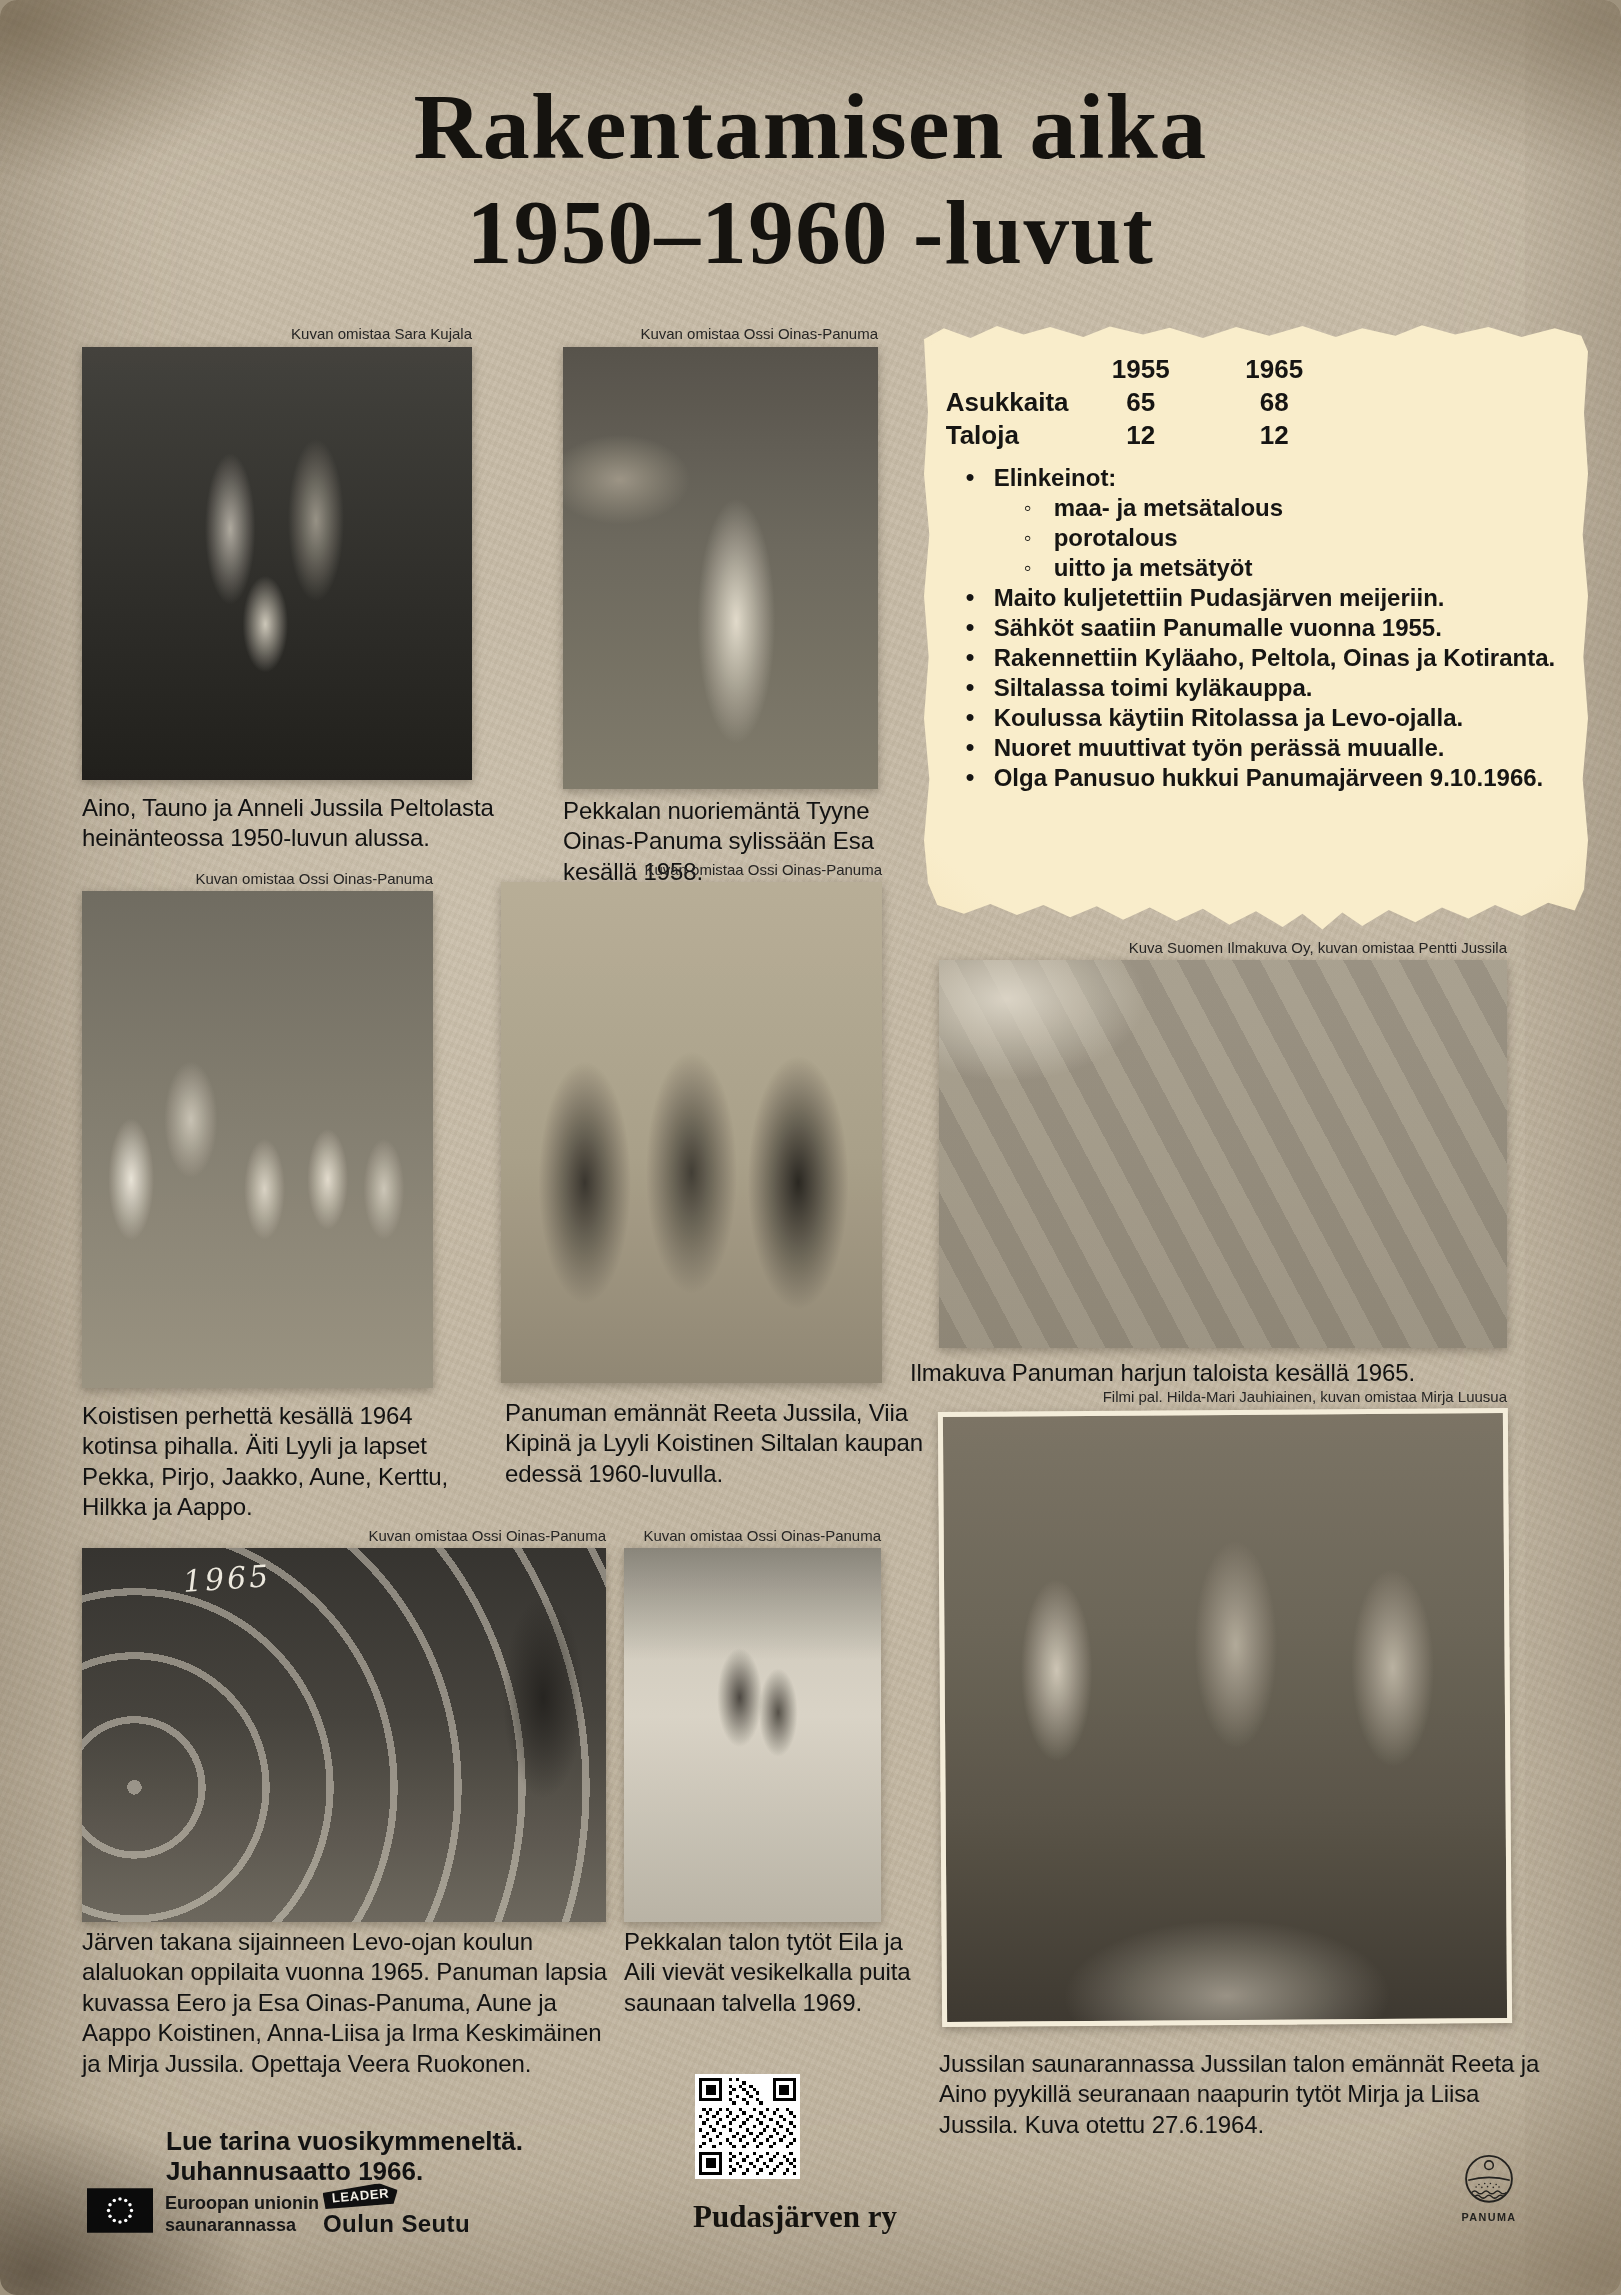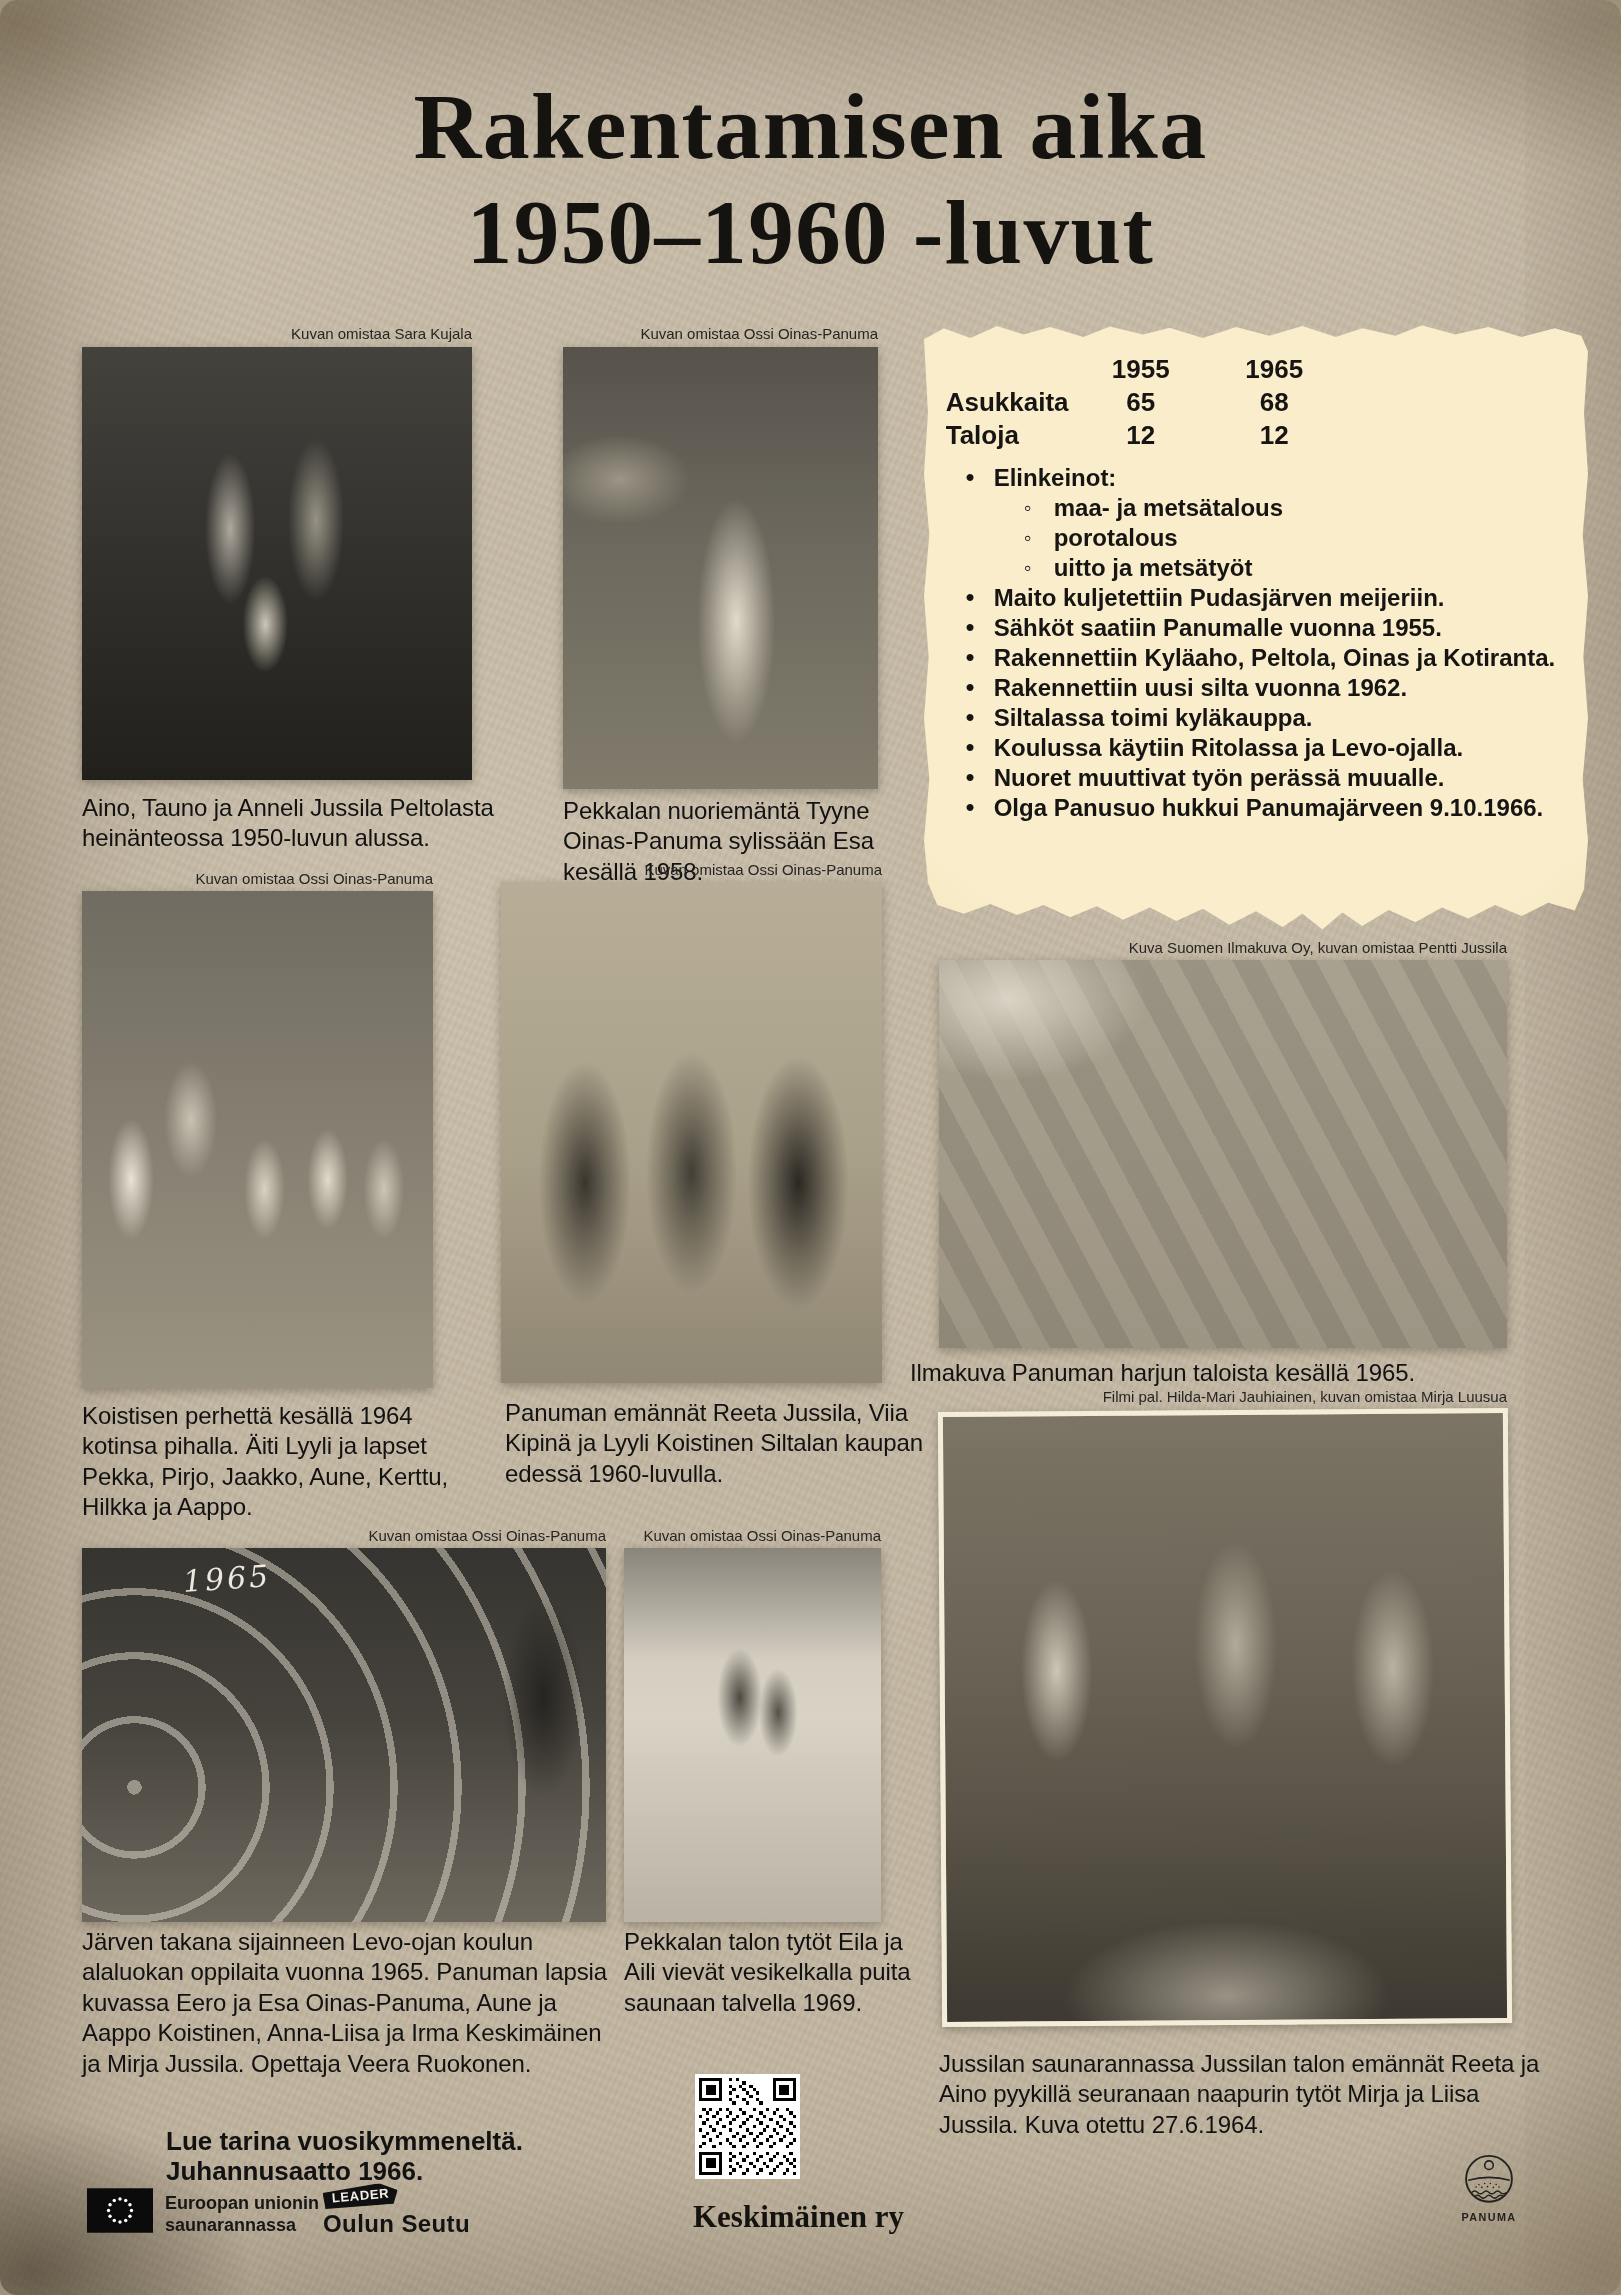"Rakennettiin uusi silta vuonna 1962." div.b1 { html: <div>Rakennettiin uusi silta vuonna 1962.</div> -> none }
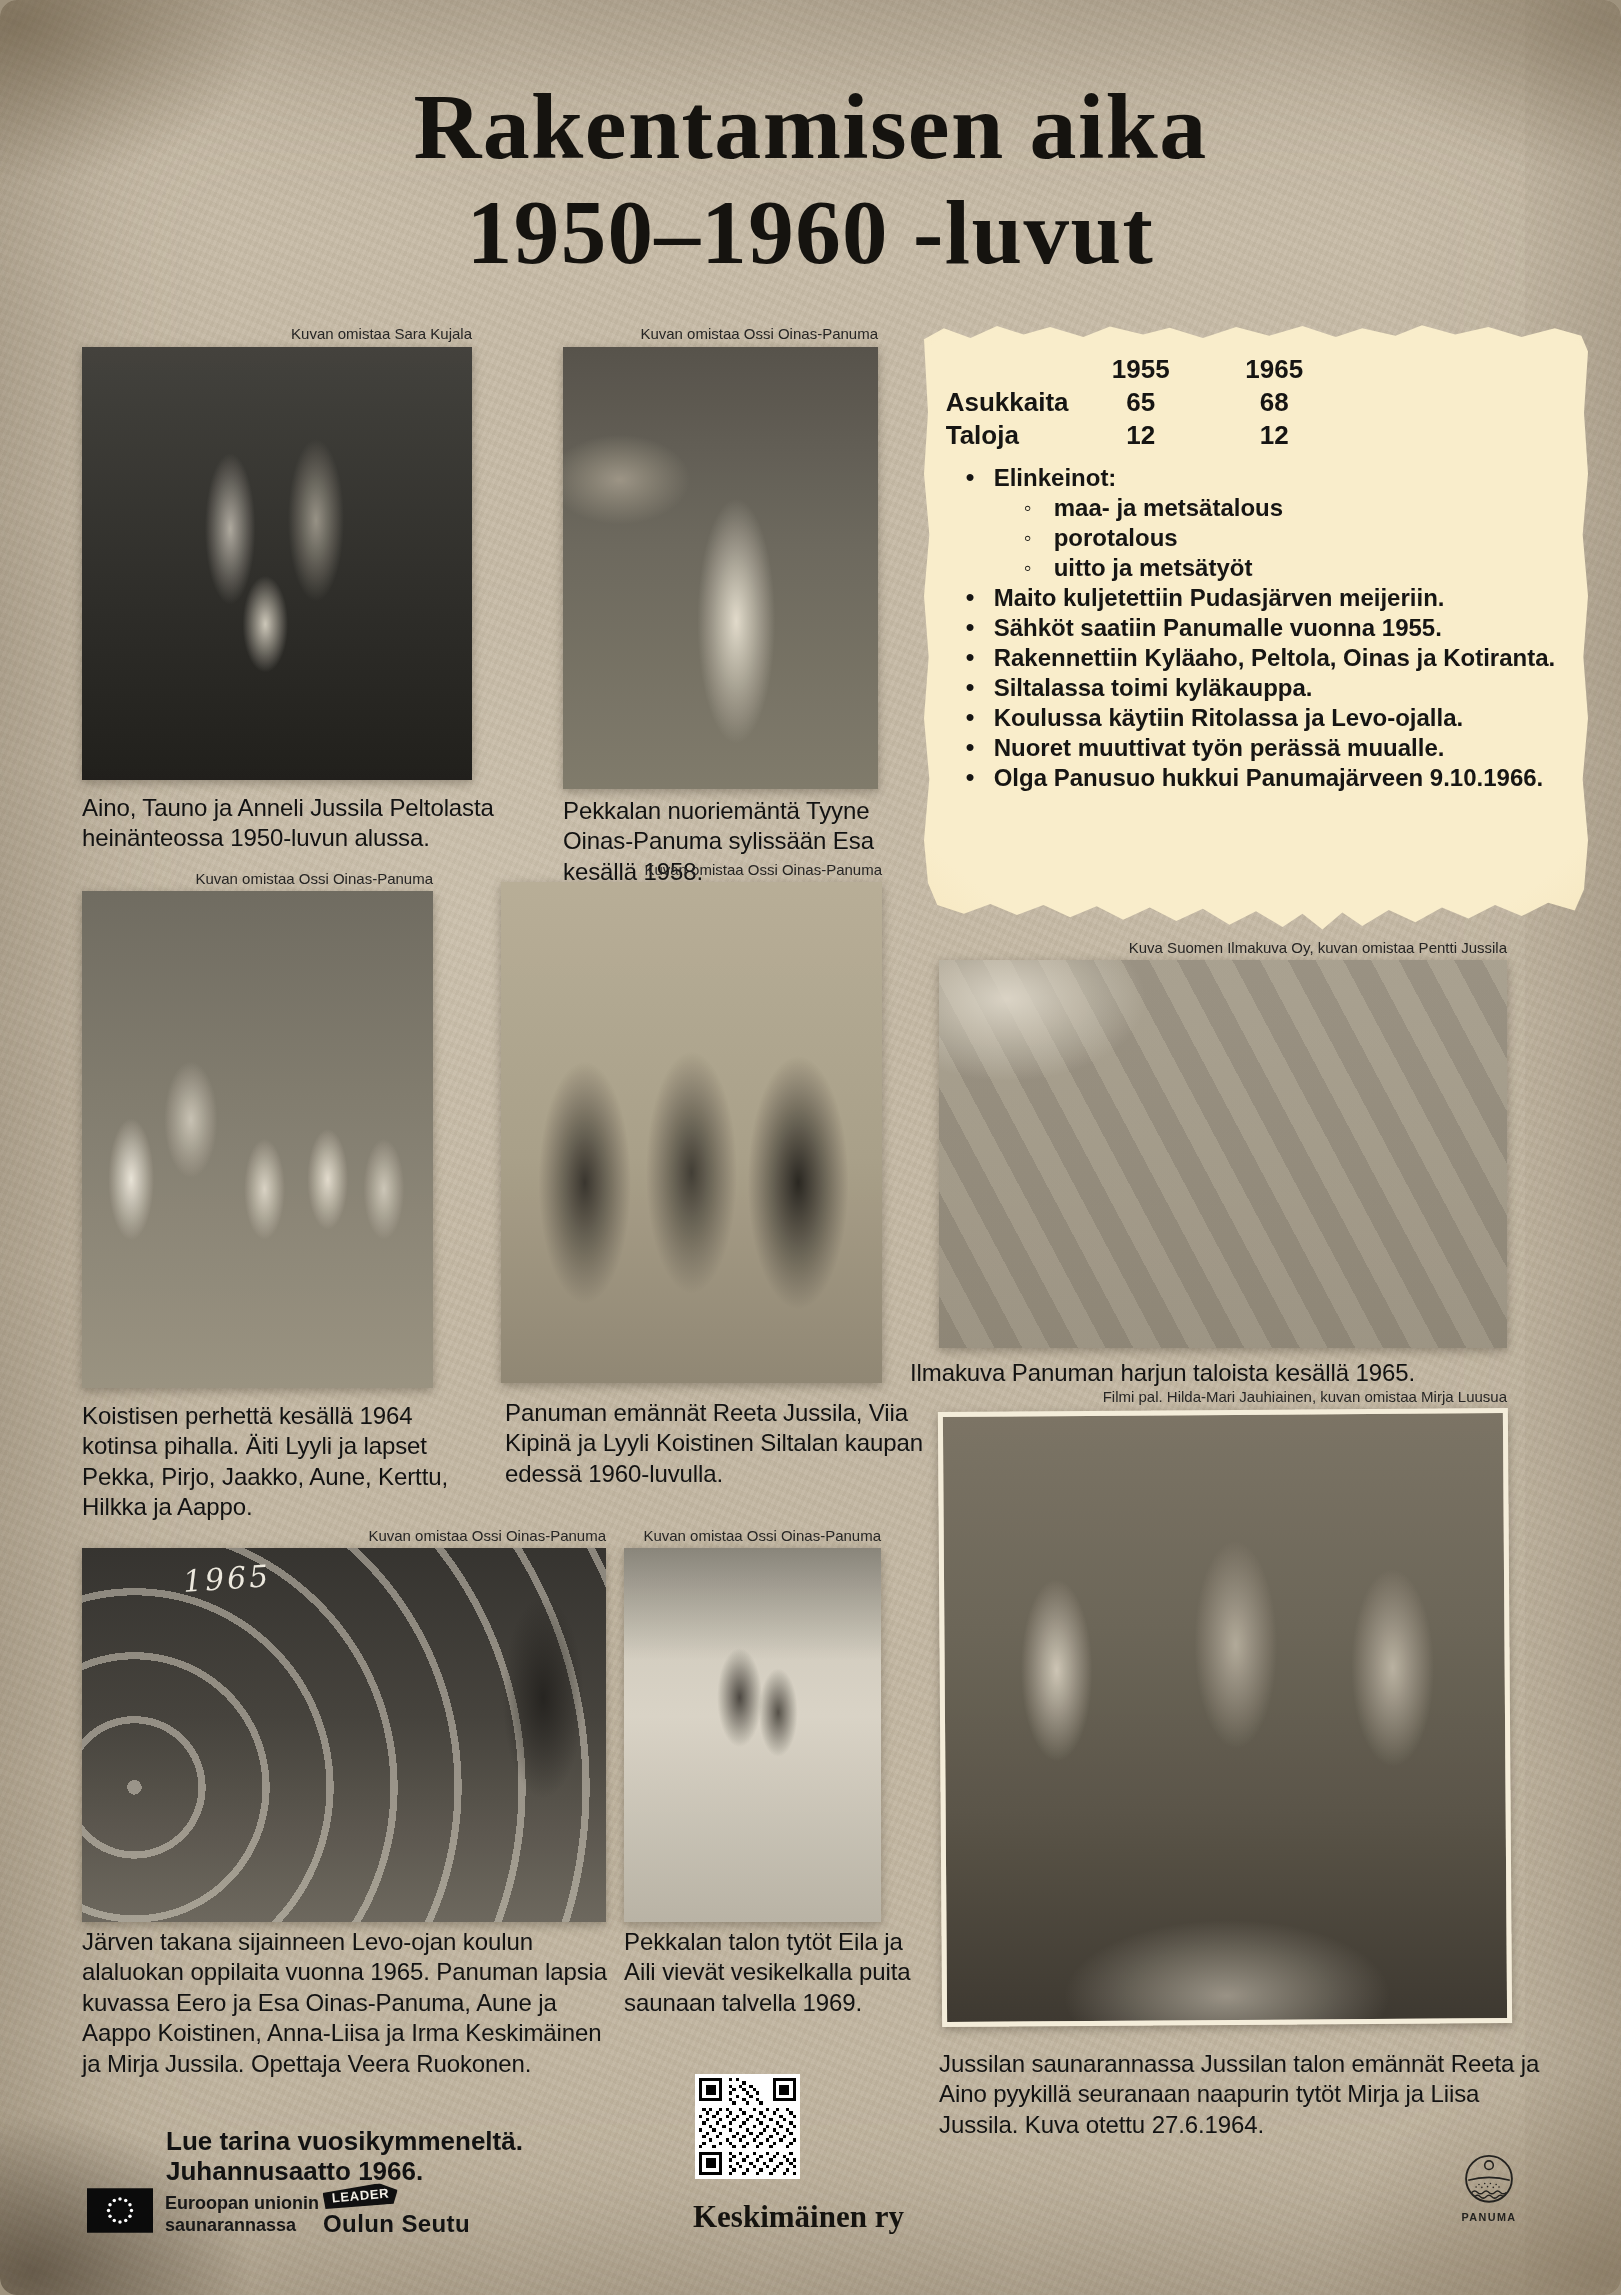"Keskimäinen ry" div.org { text: Keskimäinen -> Pudasjärven }
